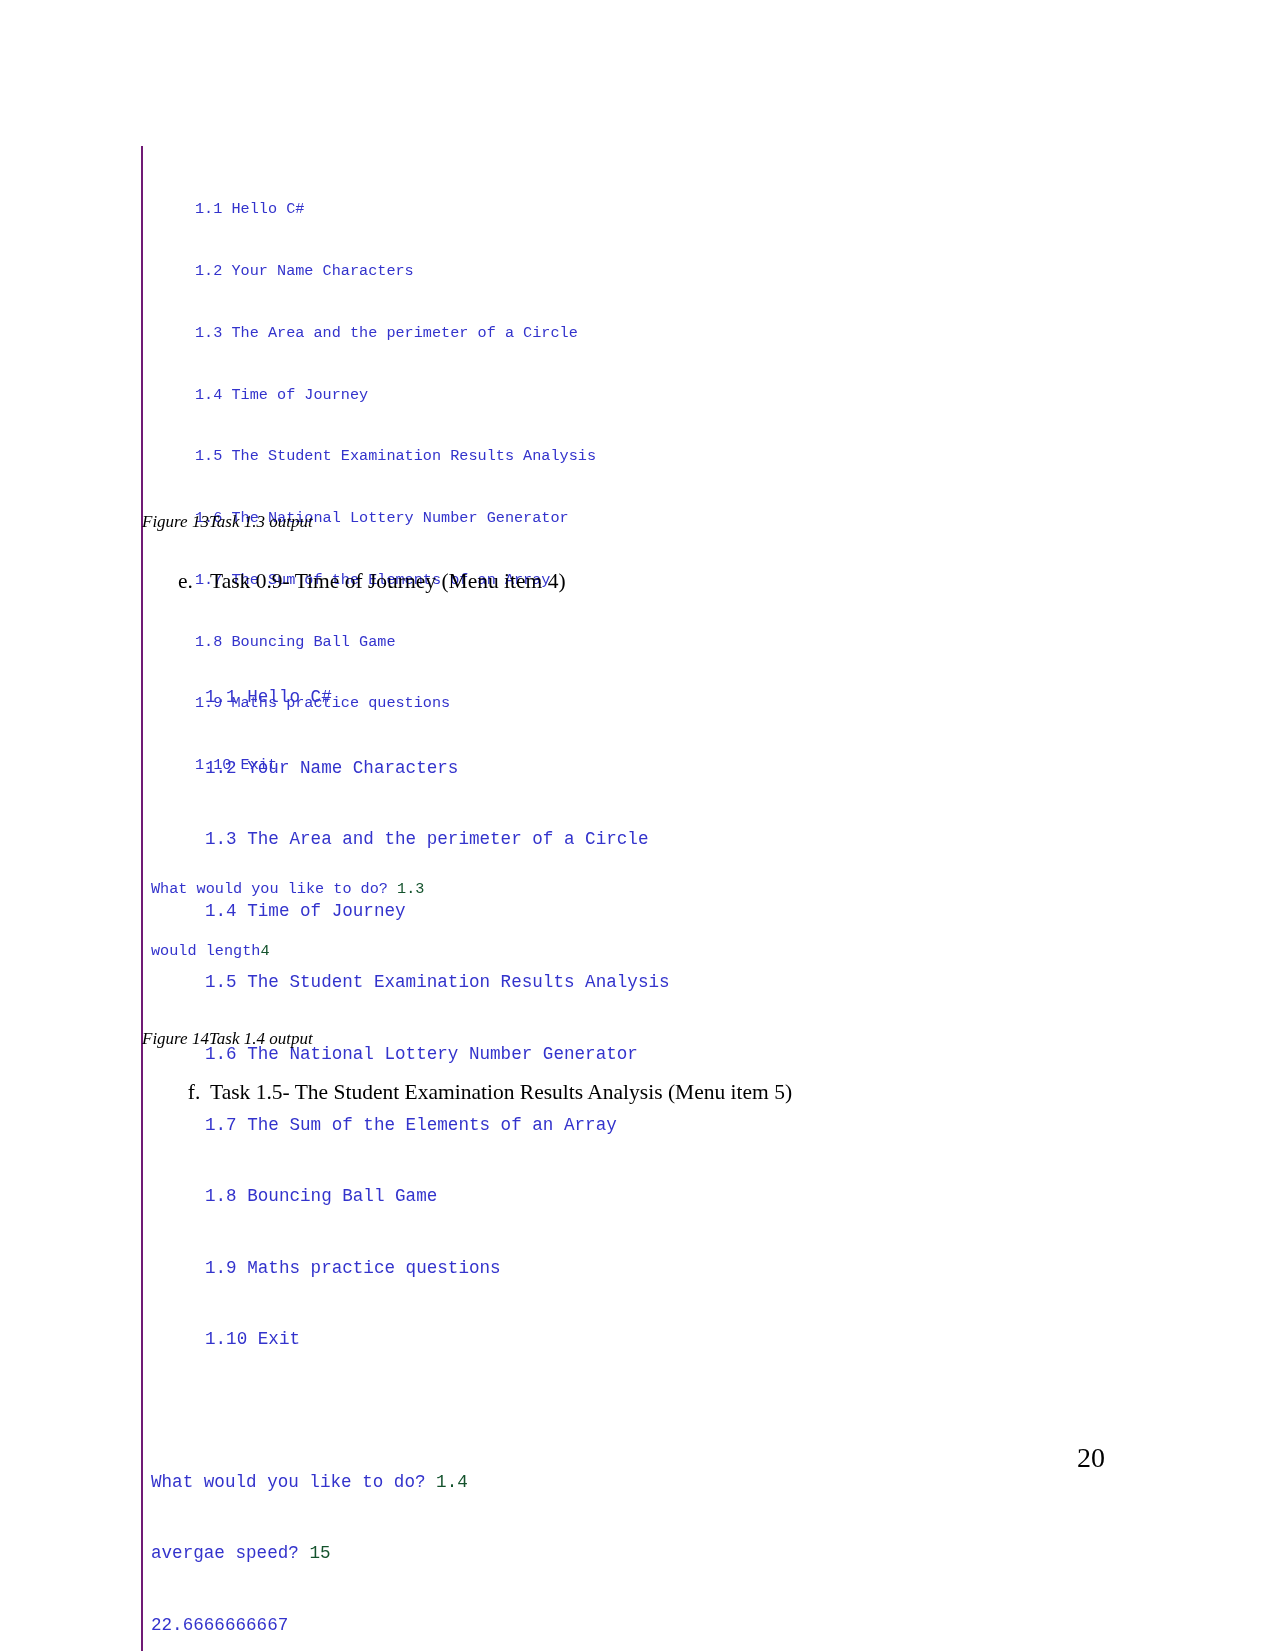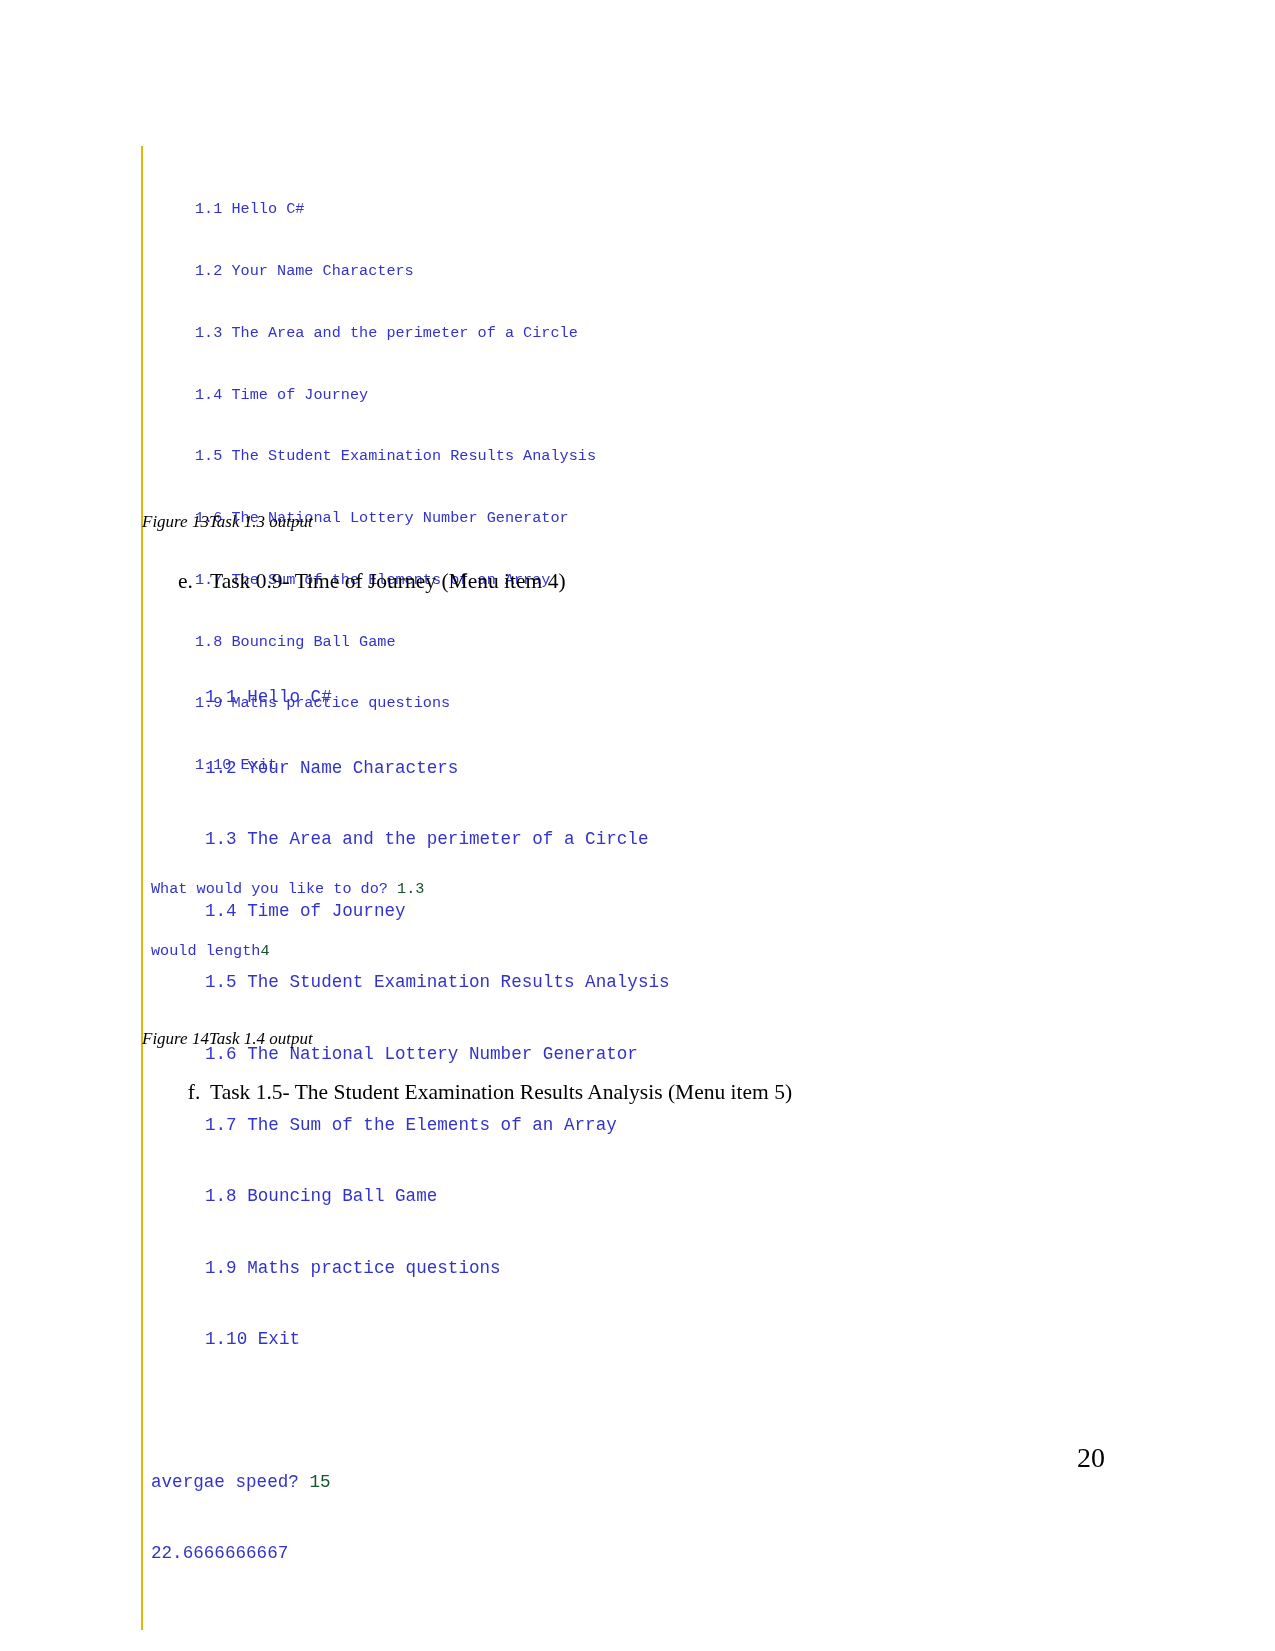"1.1 Hello C#" .console-block { border-left: 2px solid #eab308 -> 2px solid #701a75 }
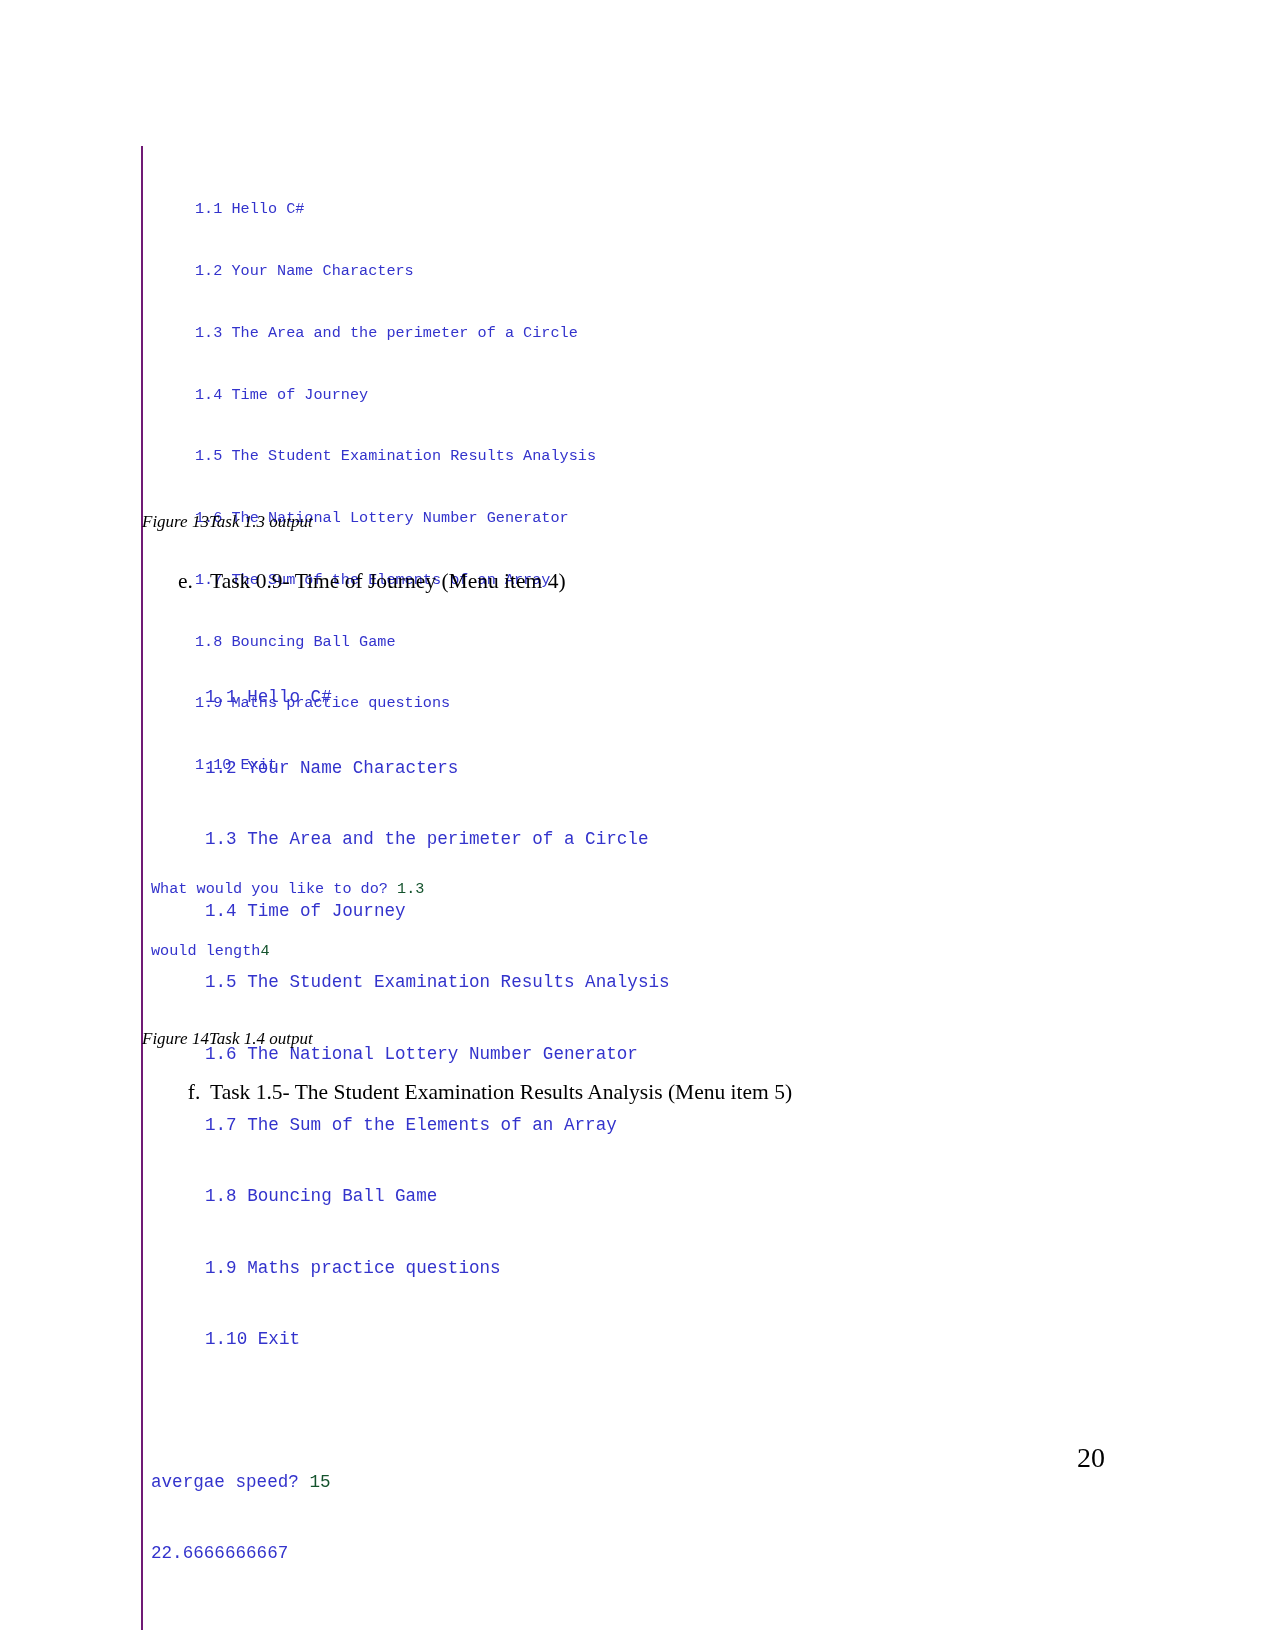"What would you like to do? 1.4" div.out-line { html: none -> <div><span>What would you like to do? </span><span>1.4</span></div> }
